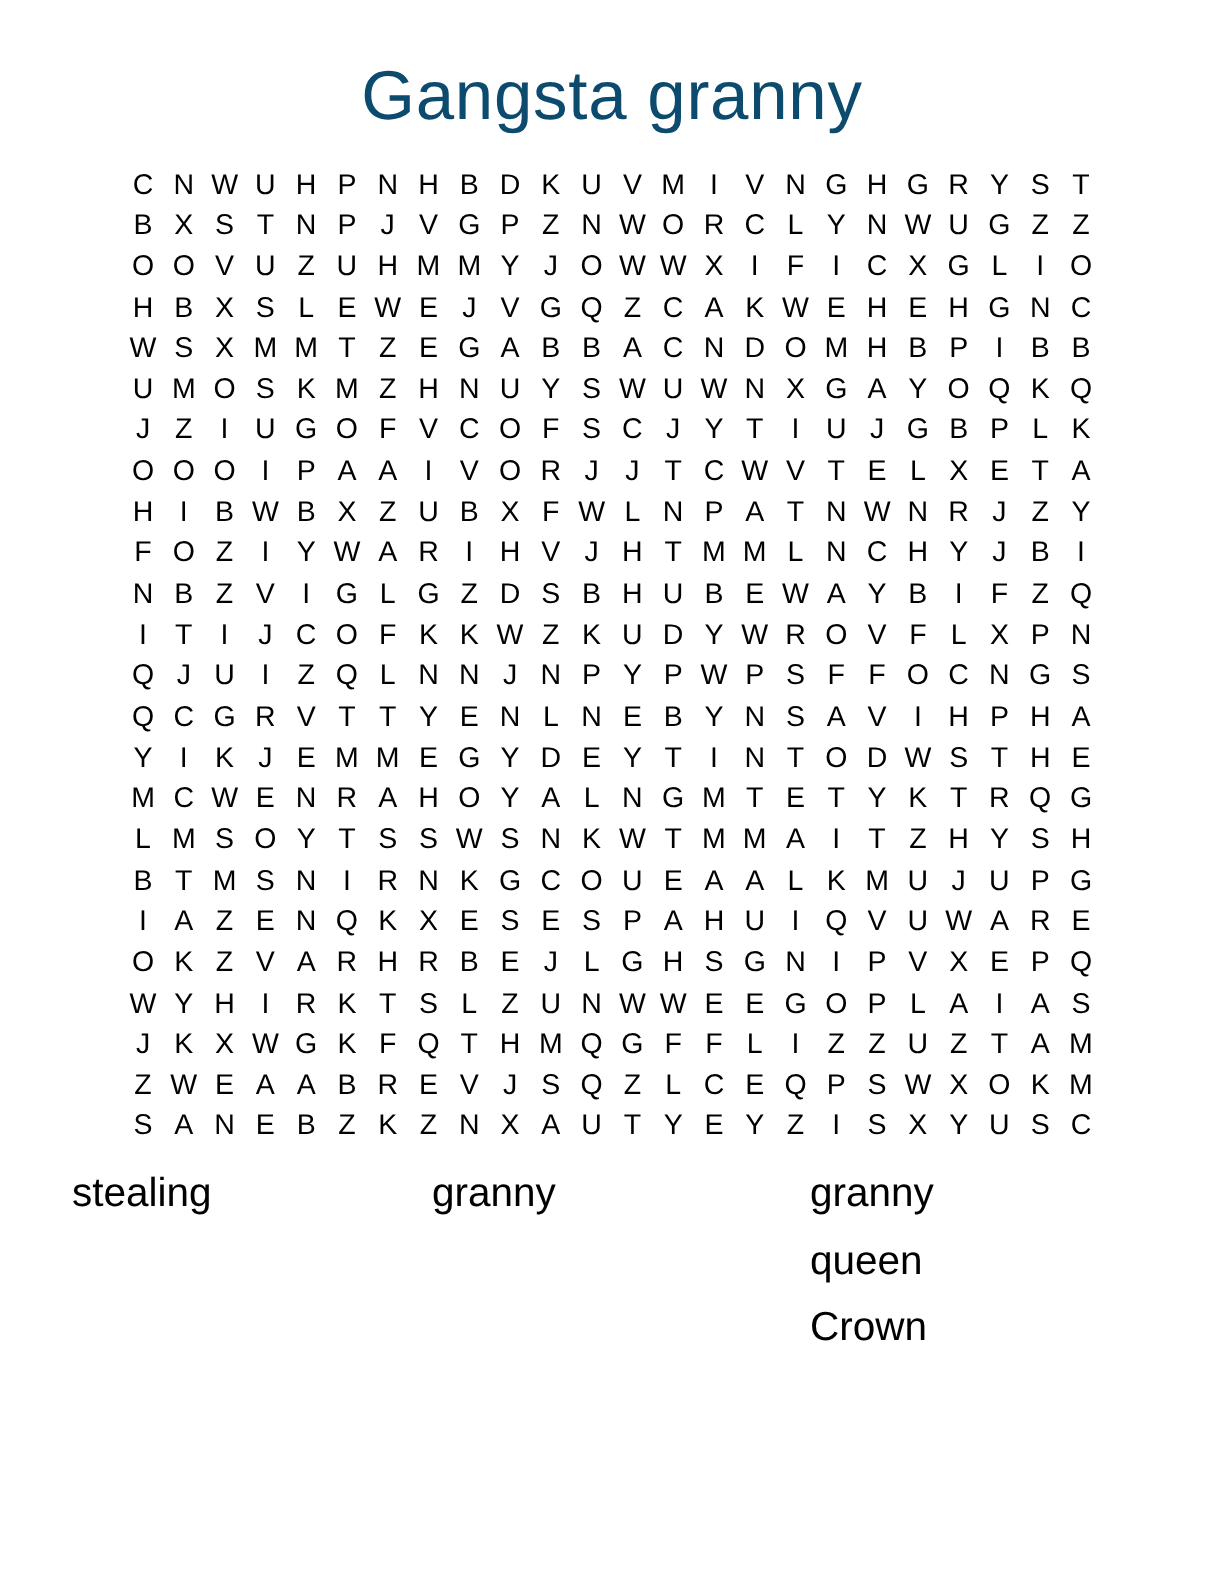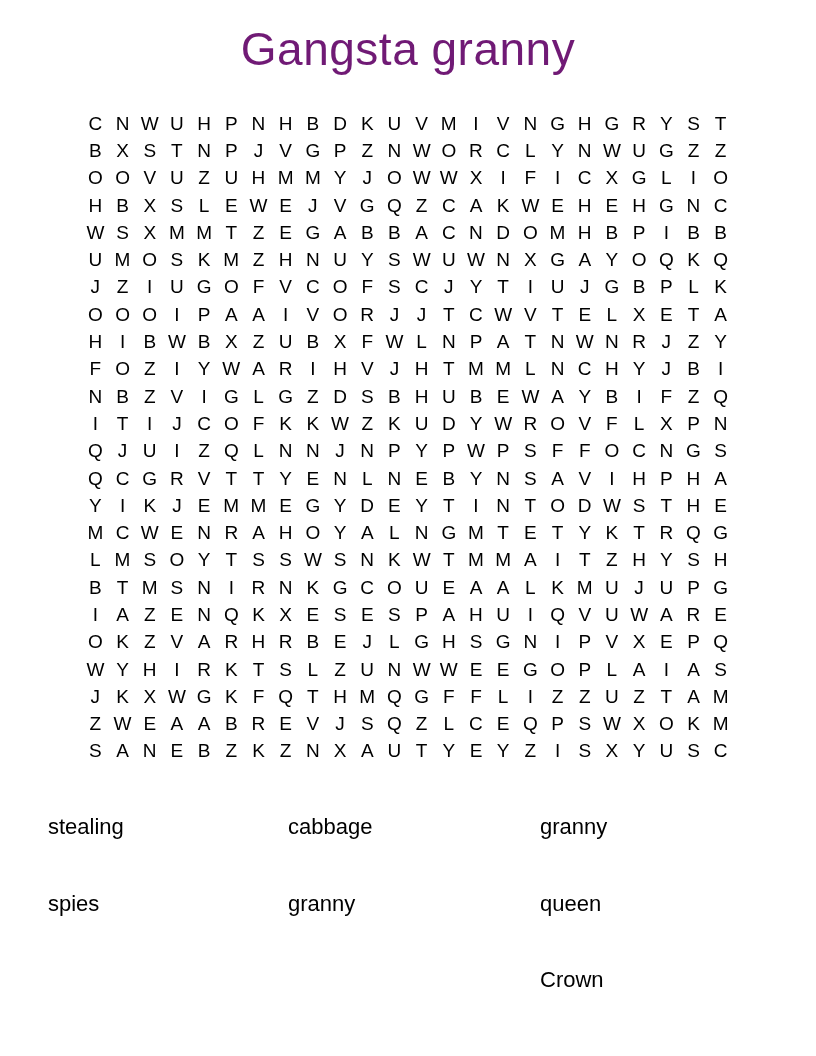"Gangsta granny" .title { color: #701a75 -> #0c4a6e; top: 22px -> 36px }
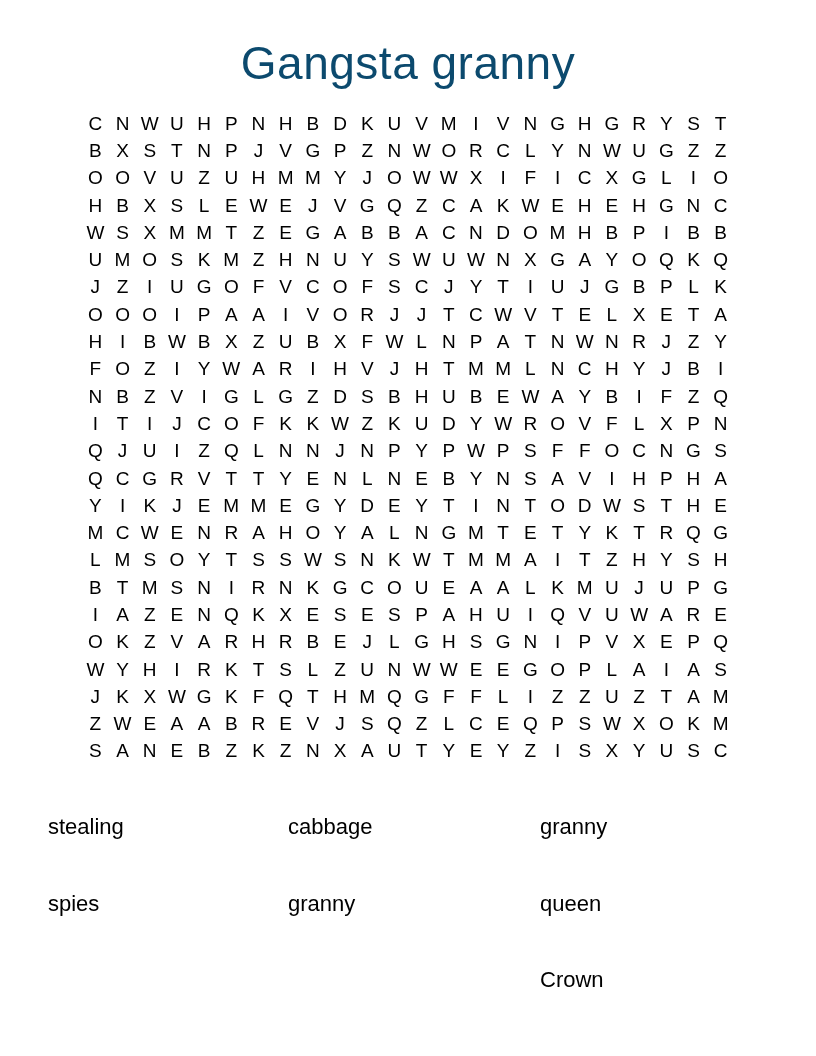"stealing" .word { font-size: 22px -> 27px; margin-top: 32px -> none }
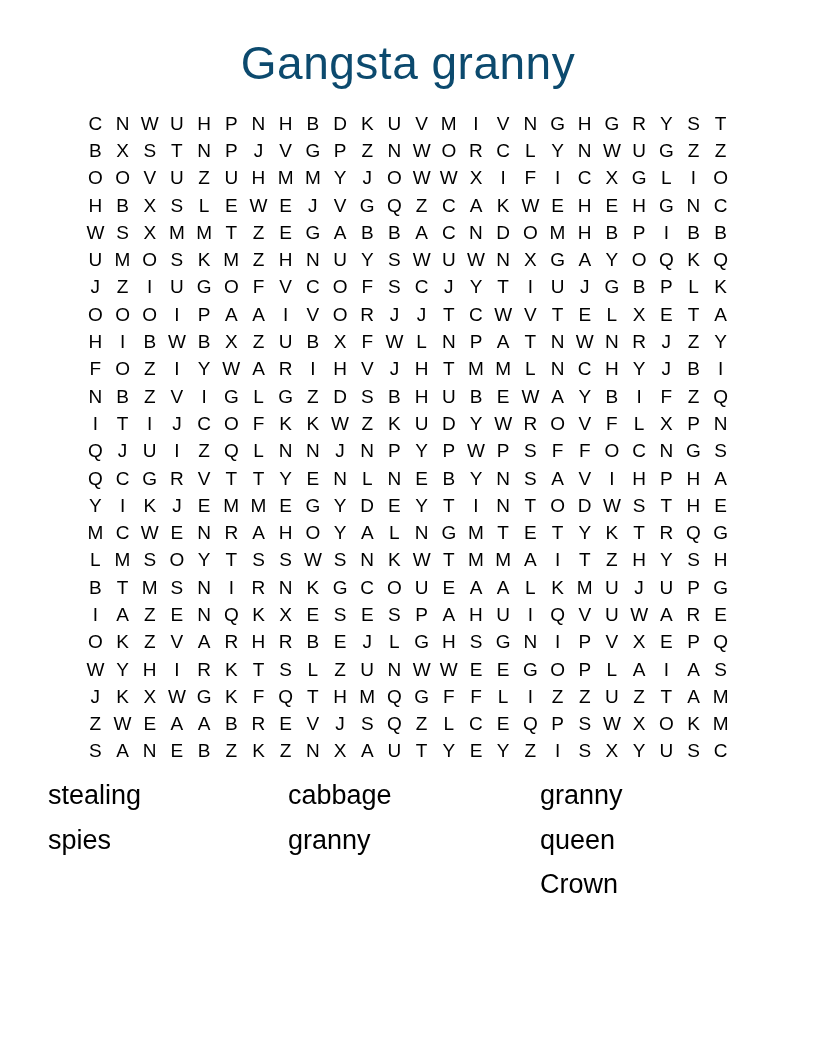"cabbage" div.word { html: <div>cabbage</div> -> none }
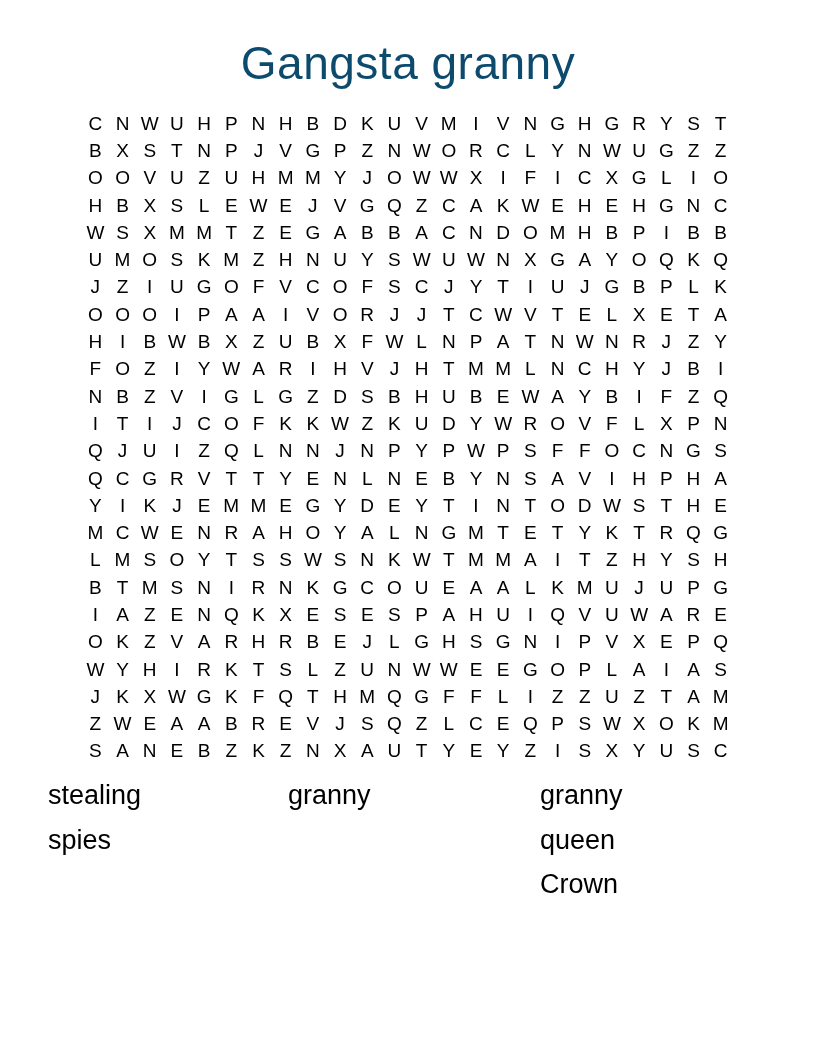"spies" div.word { html: <div>spies</div> -> none }
